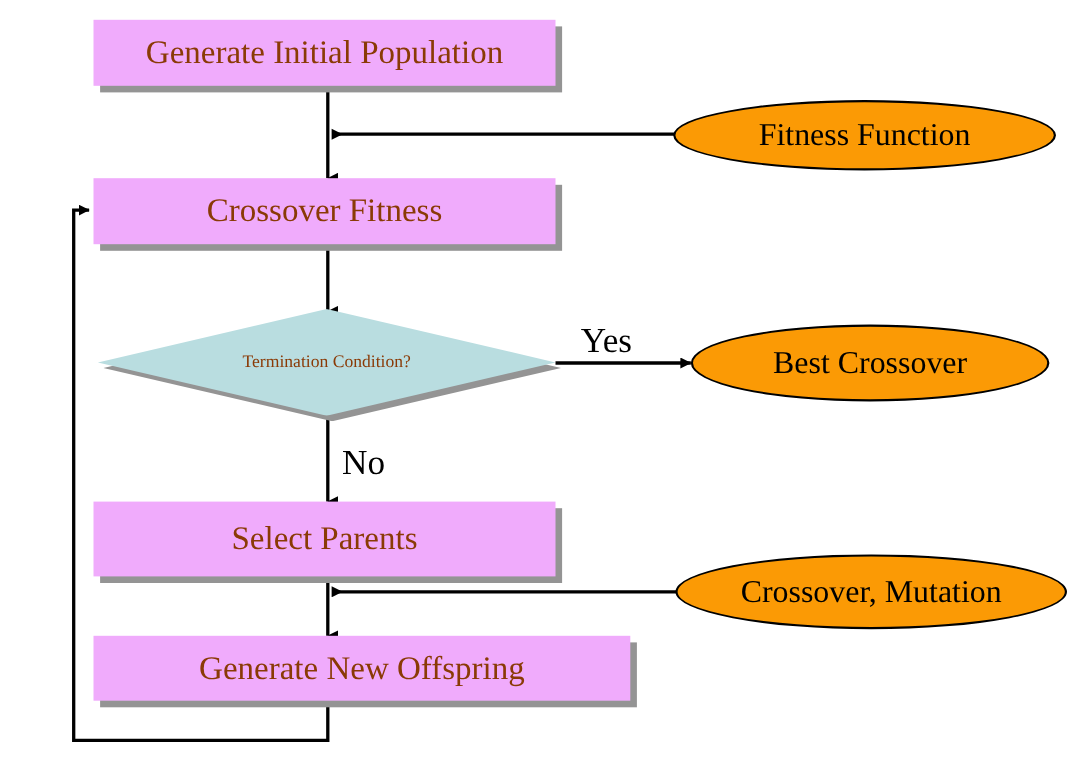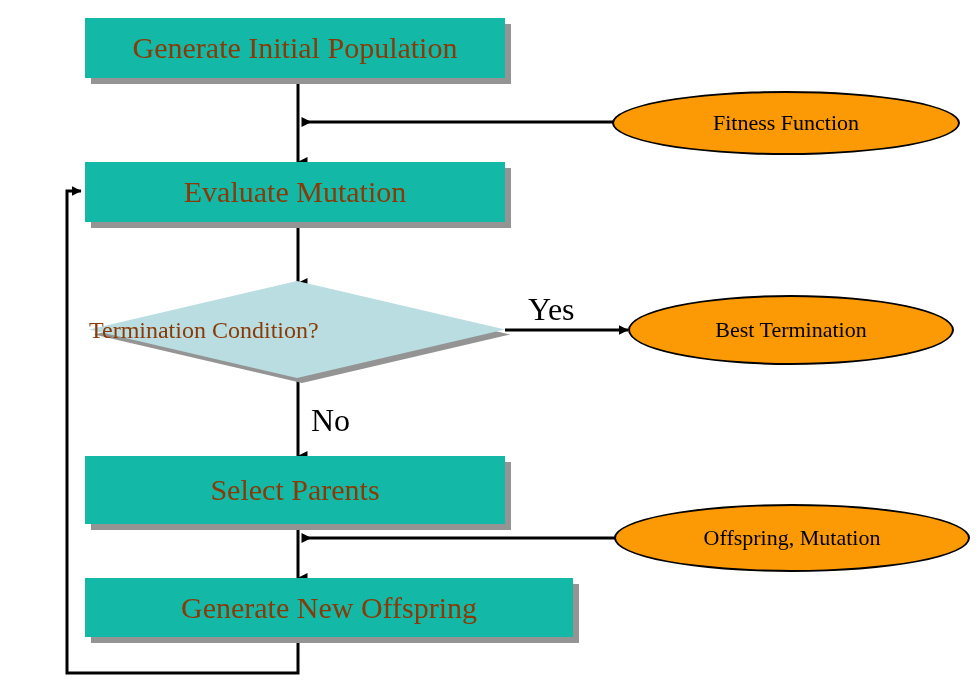"Generate Initial Population" .proc { background: #14b8a6 -> #f0abfc }
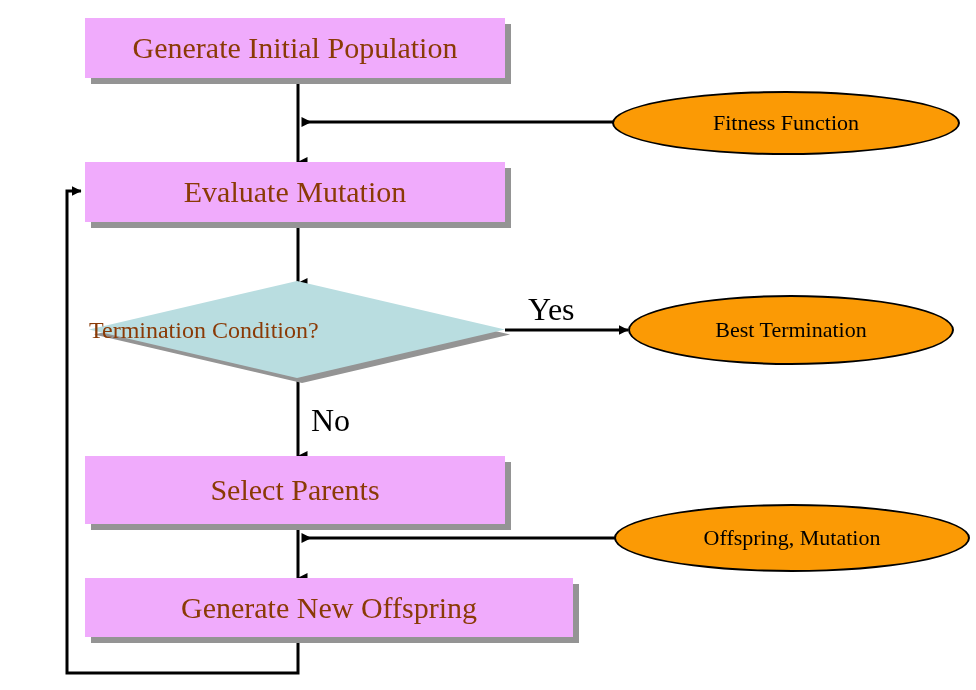"Fitness Function" .ellipse { font-size: 22px -> 29px }
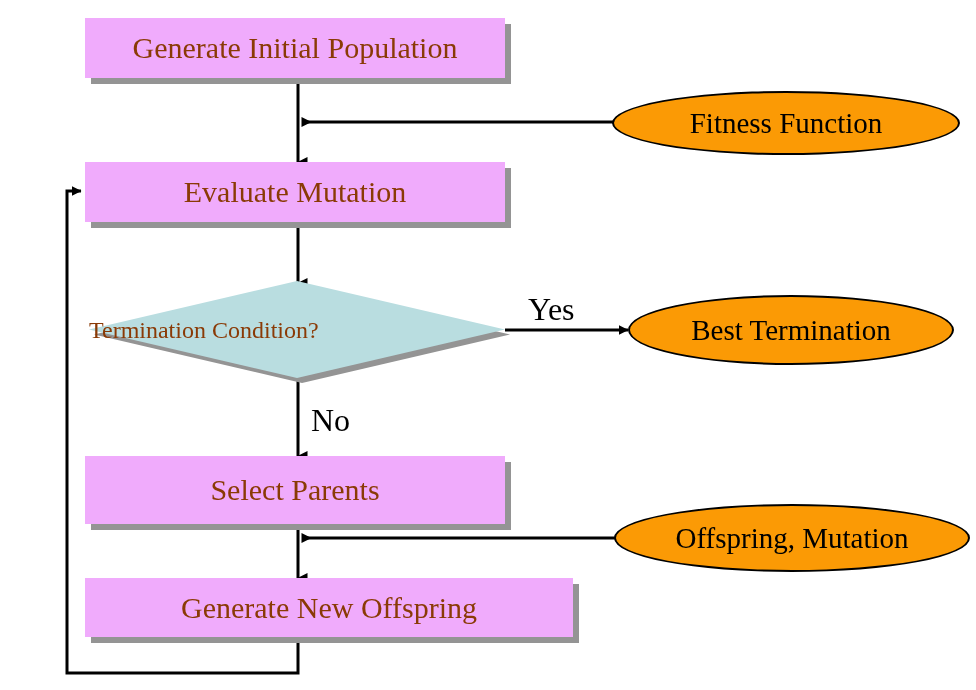"Evaluate Mutation" span { text: Evaluate Mutation -> Crossover Fitness }
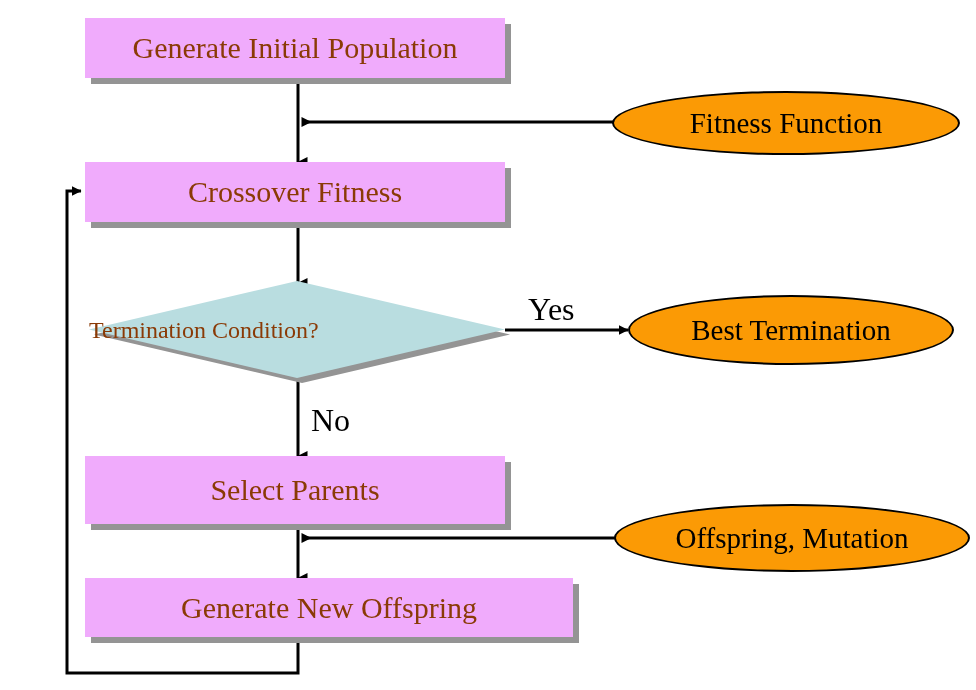"Termination Condition?" .decision-label { font-size: 24px -> 16px; justify-content: flex-start -> center }
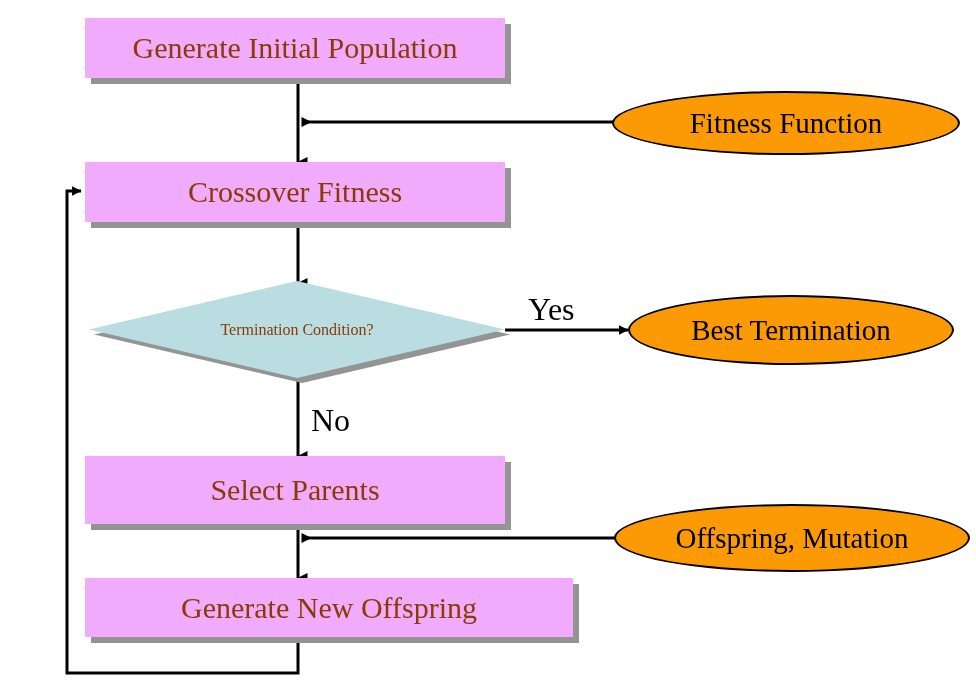"Best Termination" span { text: Termination -> Crossover }
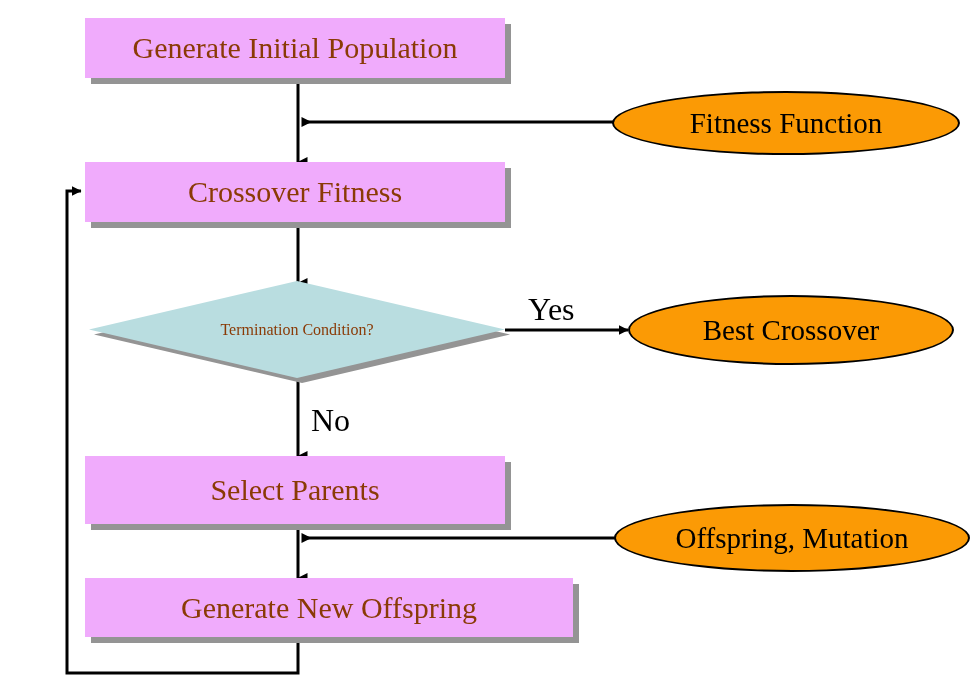"Offspring, Mutation" span { text: Offspring -> Crossover }
